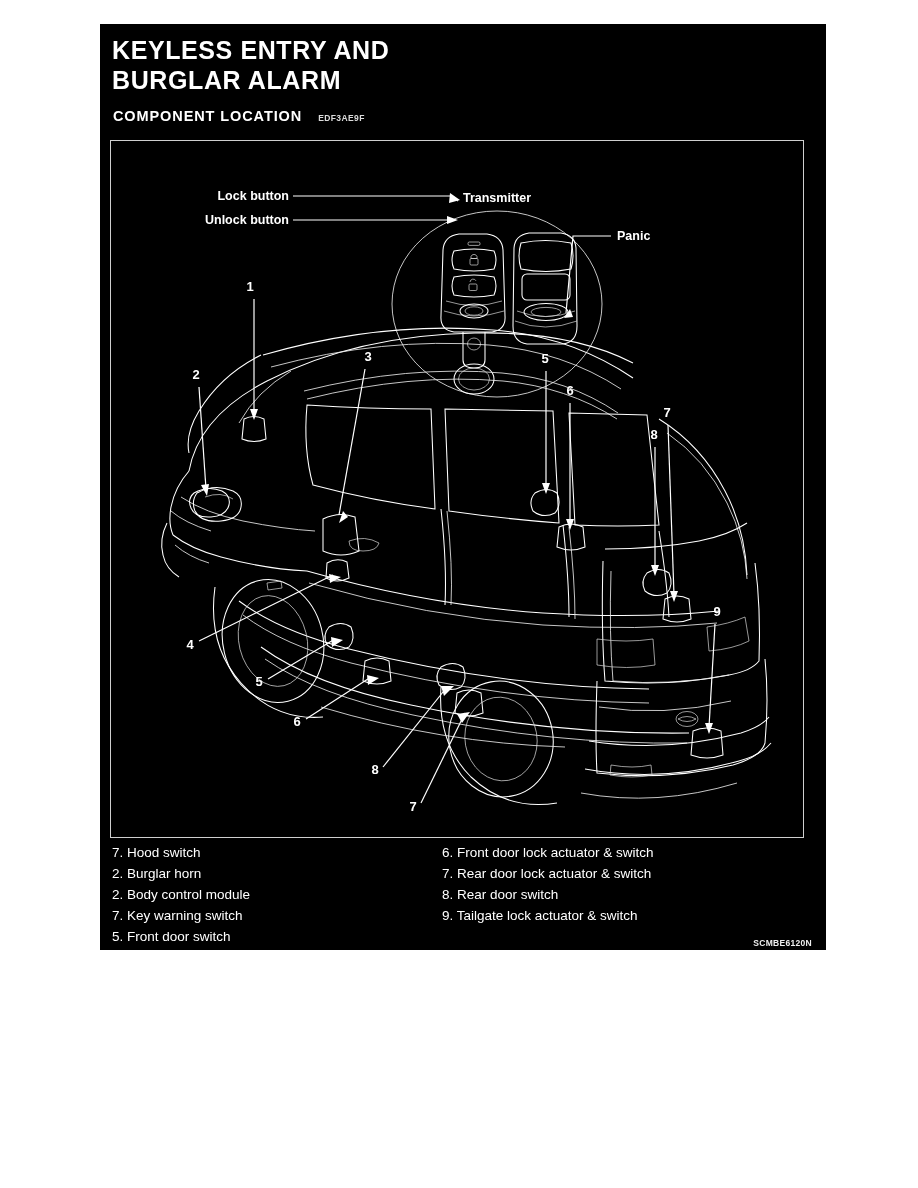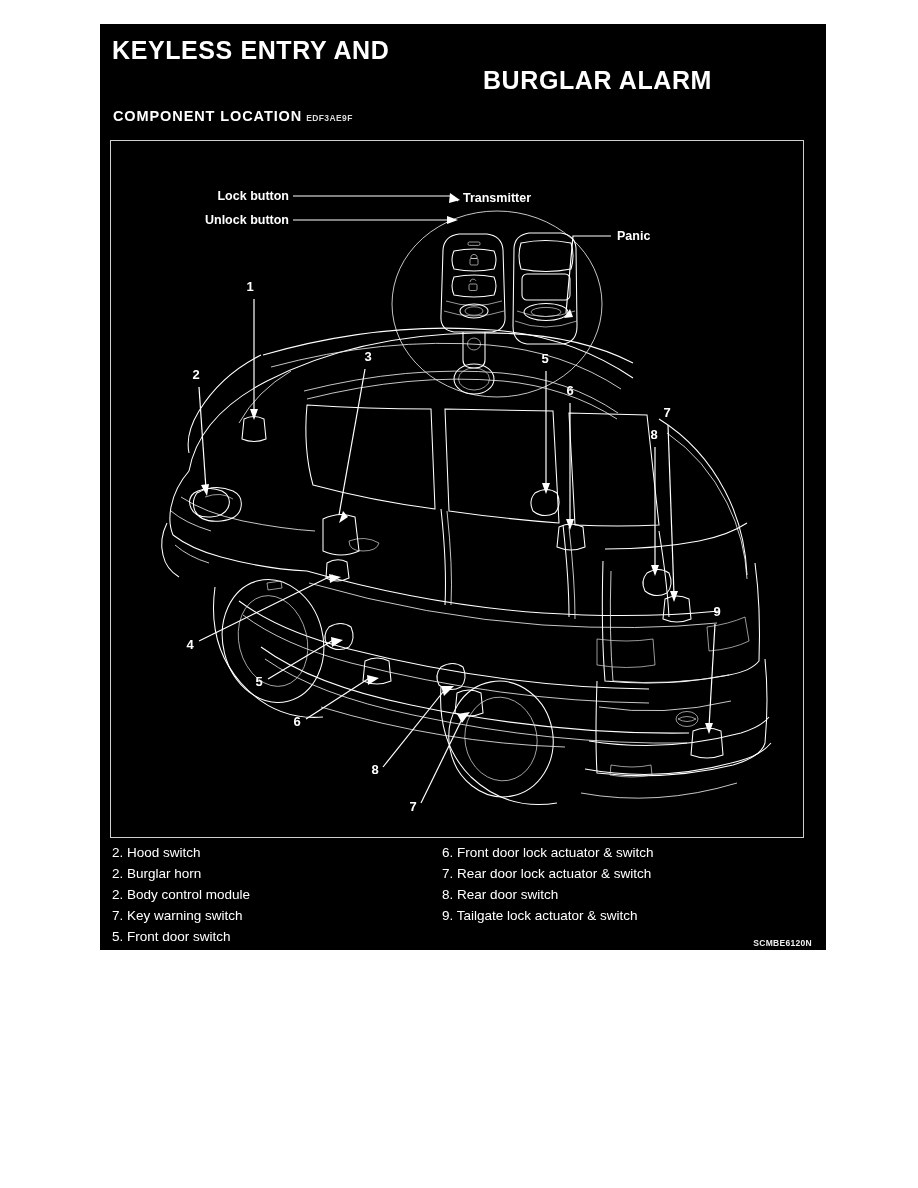"BURGLAR ALARM" #page-title .line2 { text-align: right -> none }
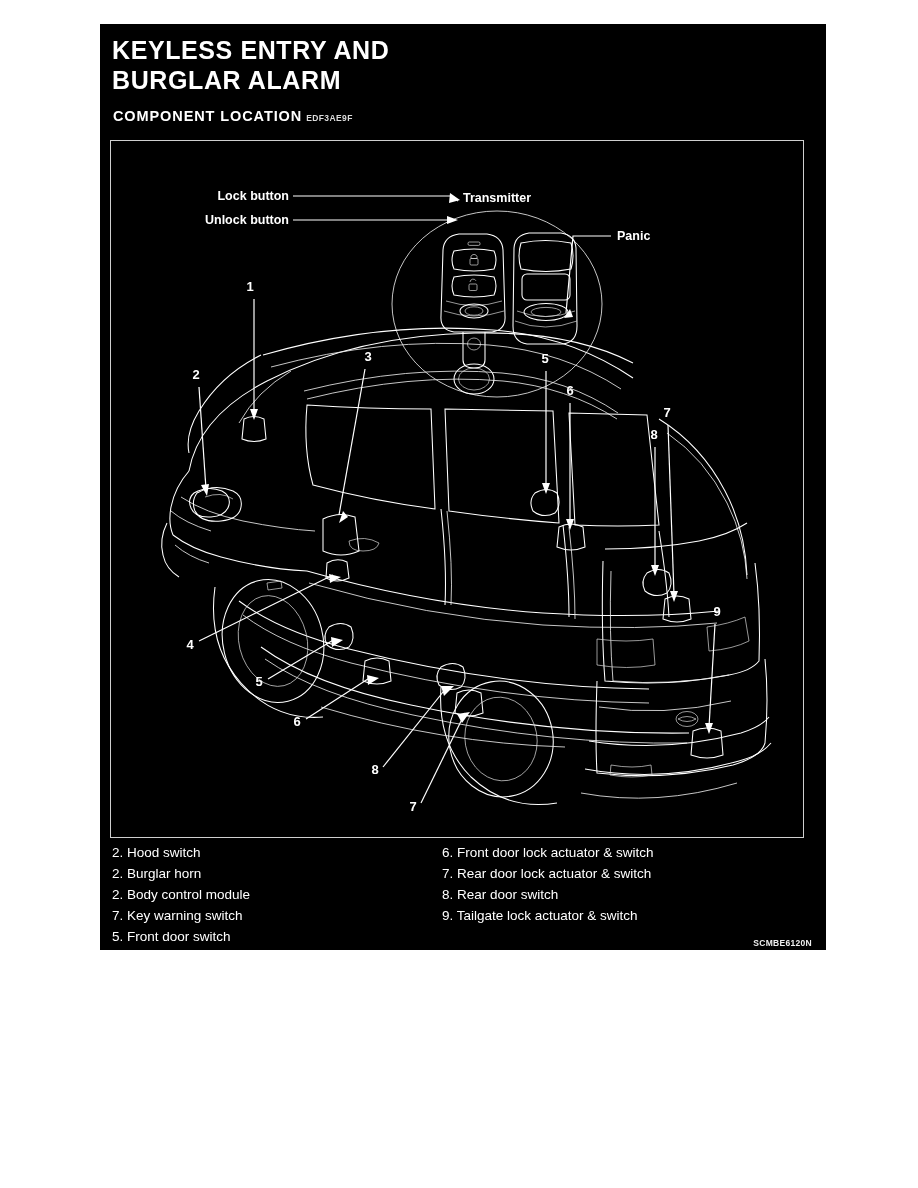"COMPONENT LOCATION" #section-row { gap: 4px -> 16px }
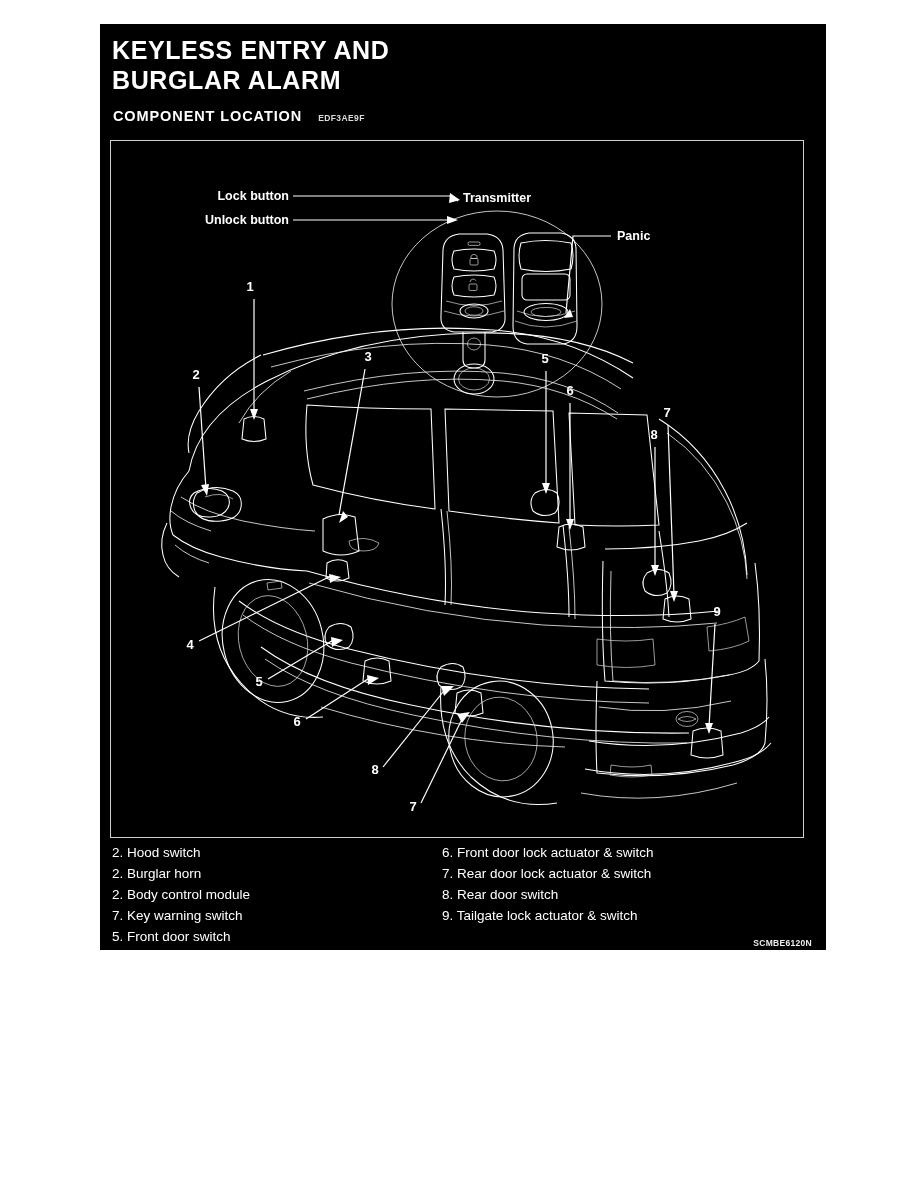"2. Hood switch" div.legend-item { text: 2 -> 7 }
